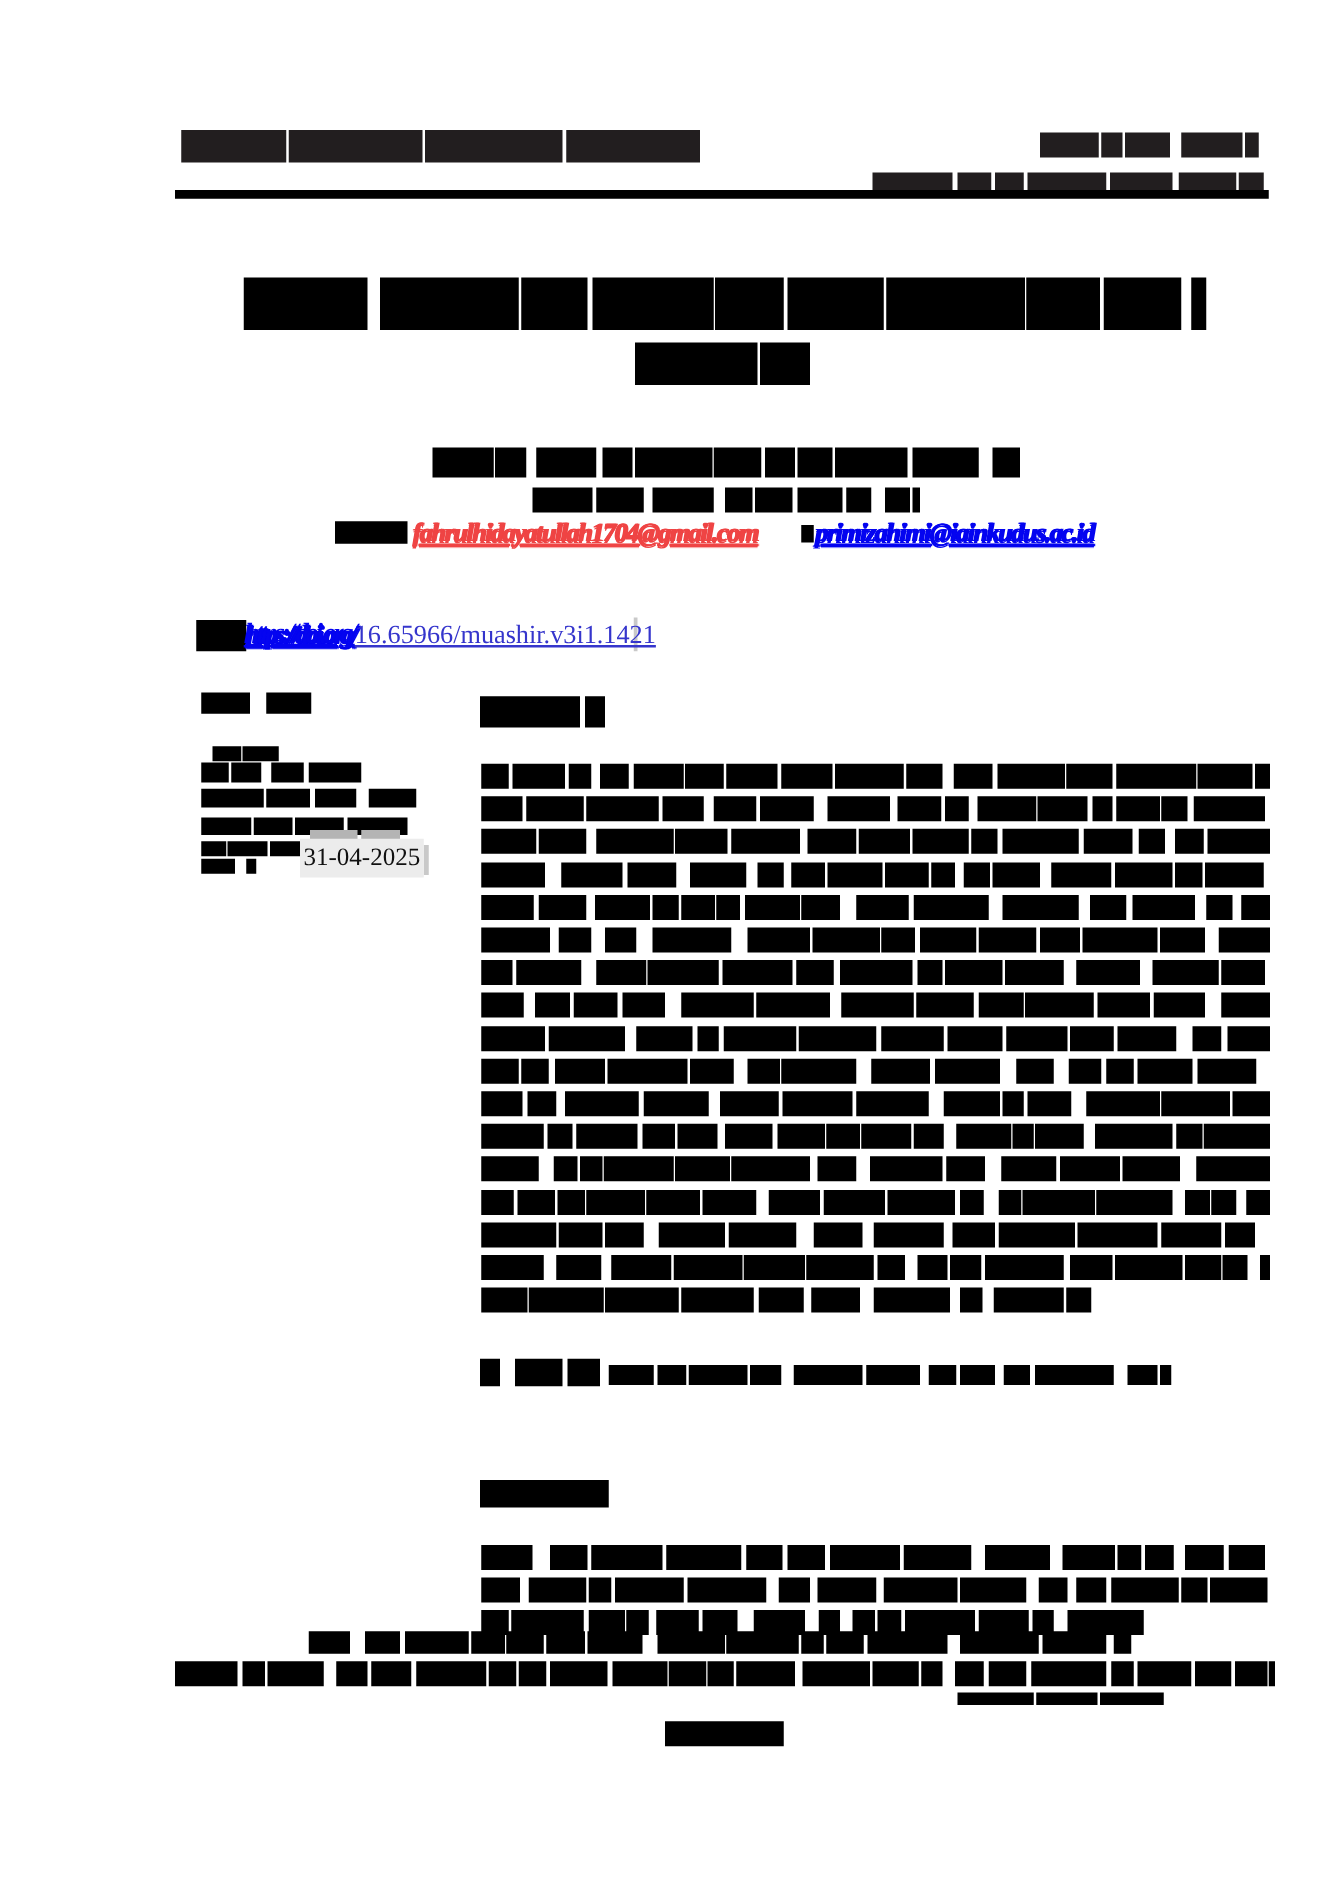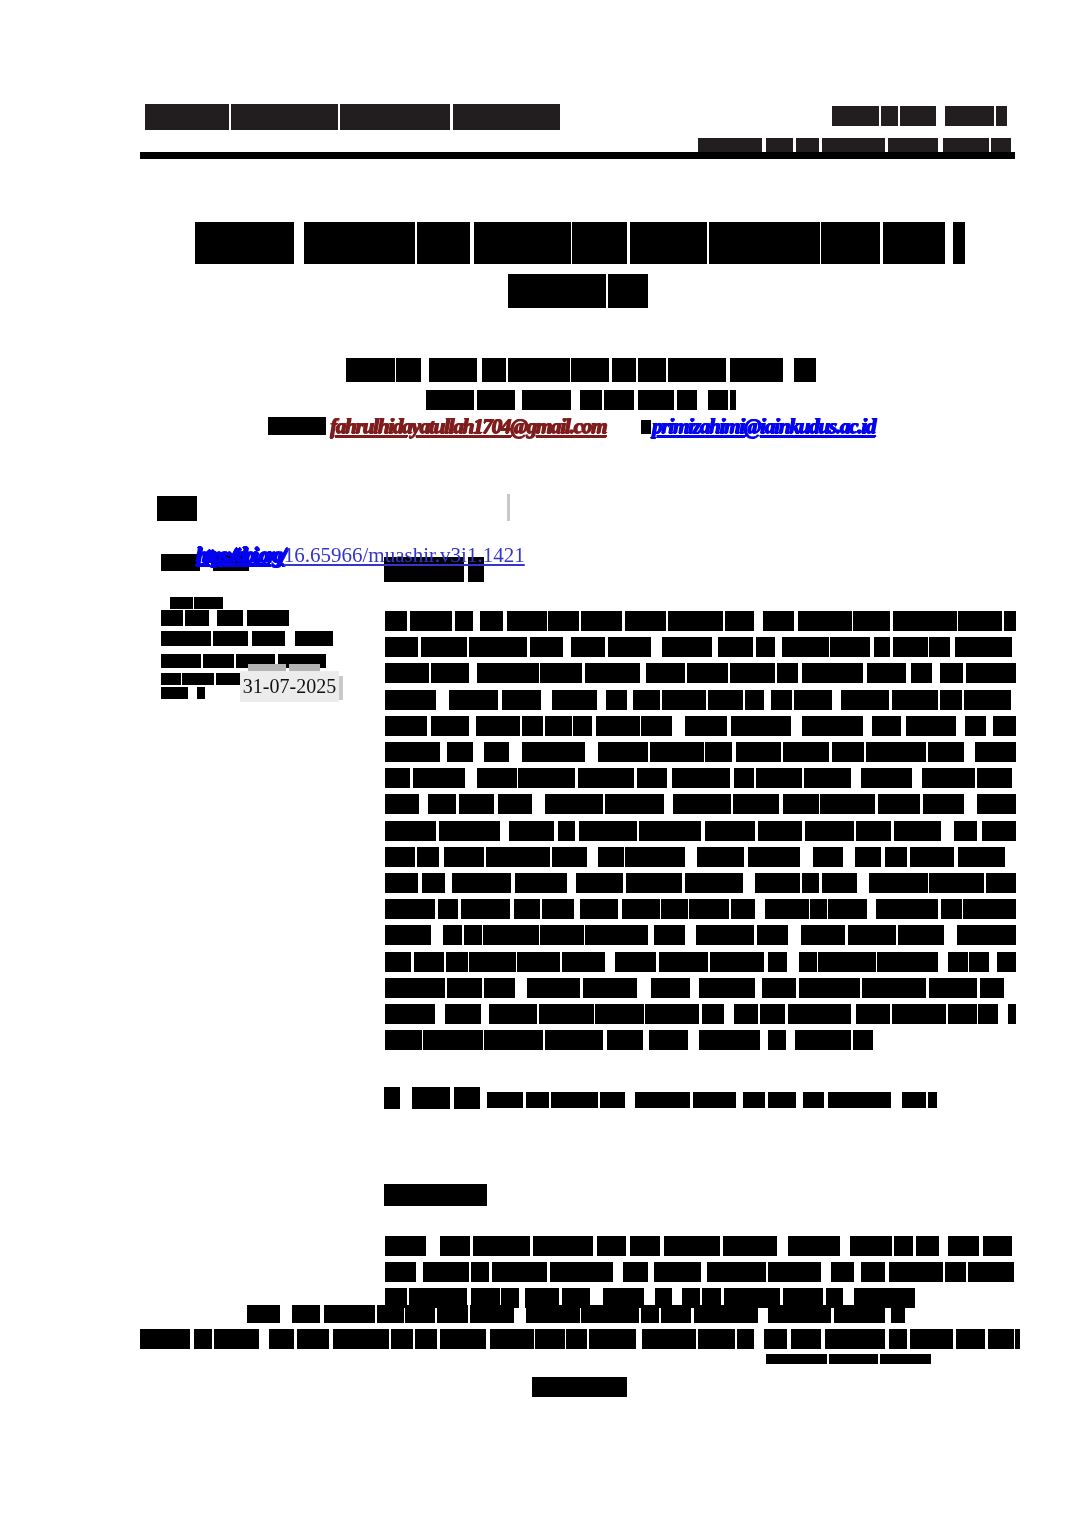"fahrulhidayatullah1704@gmail.com" span.email-link { color: #7f1d1d -> #ef4444 }
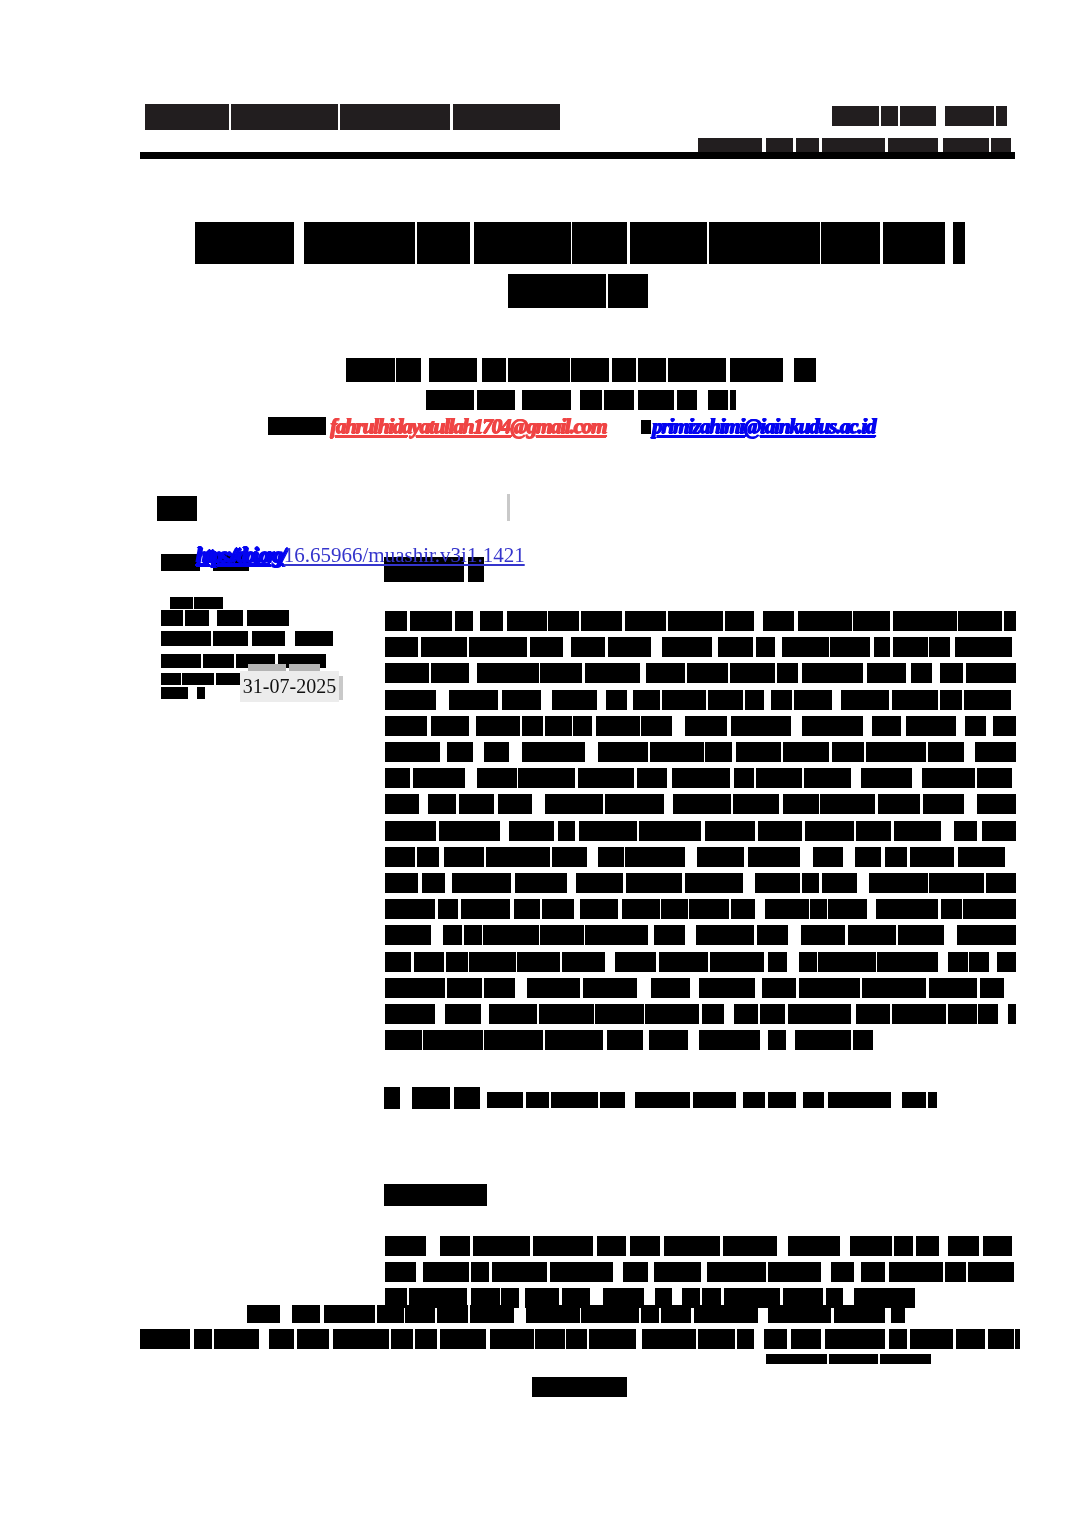"https://doi.org/" .crushed { margin-top: 48px -> none }
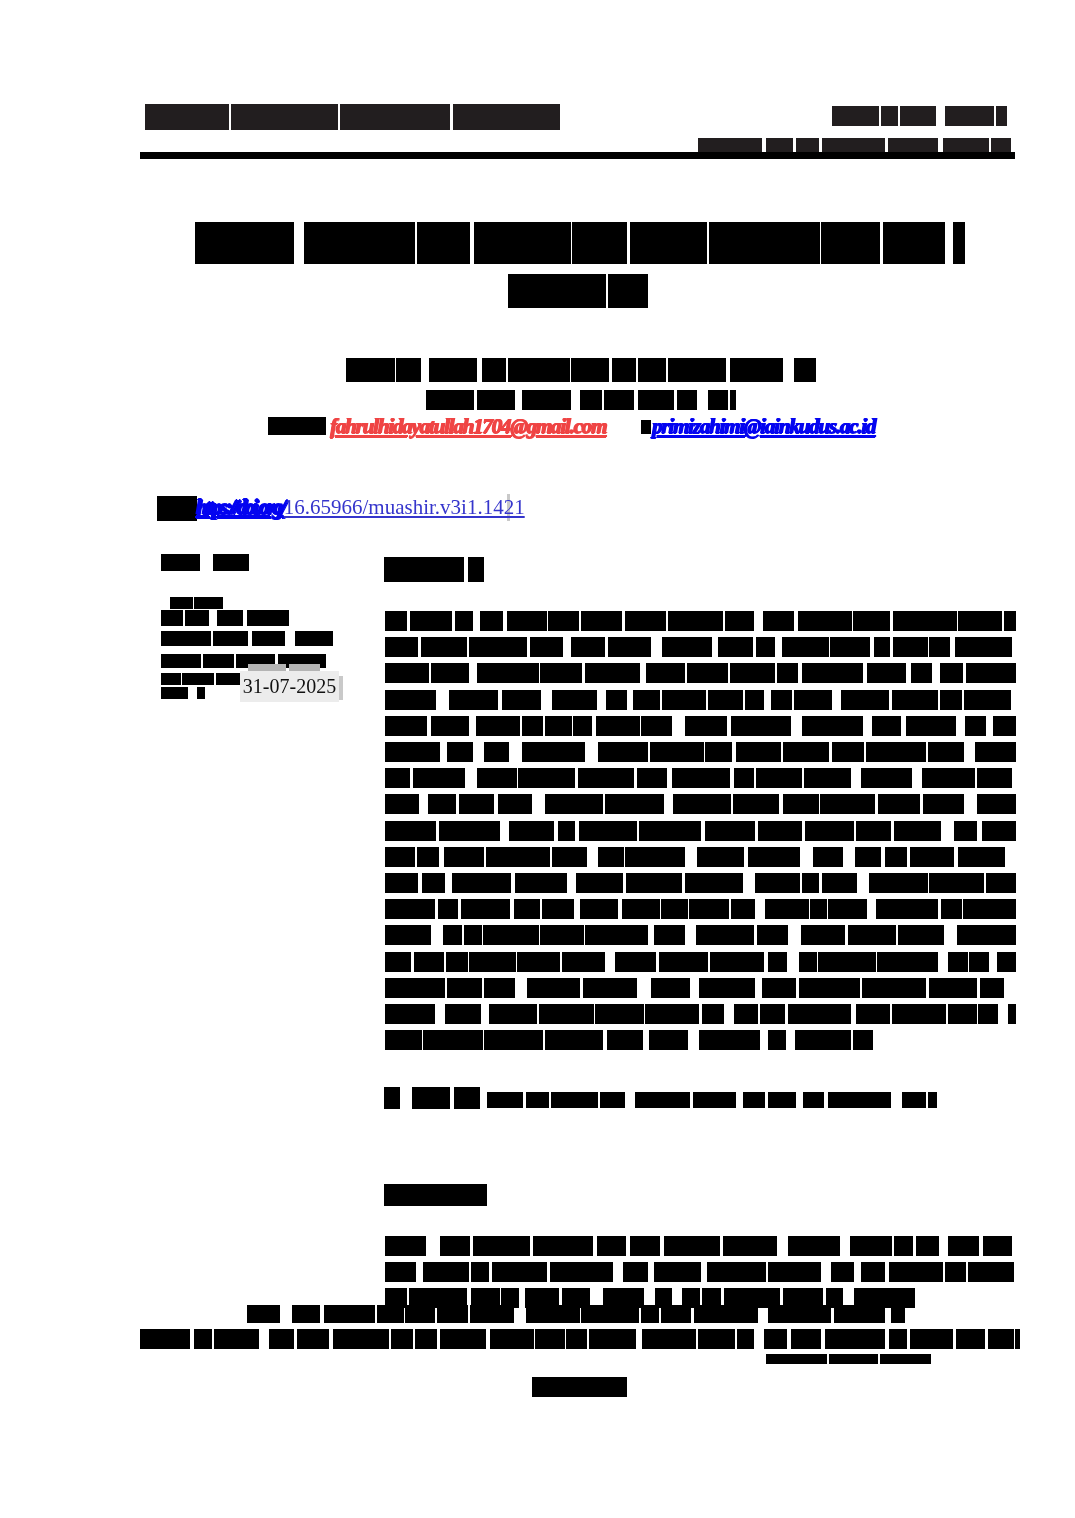"31-07-2025" span { text: 31-07-2025 -> 31-04-2025 }
